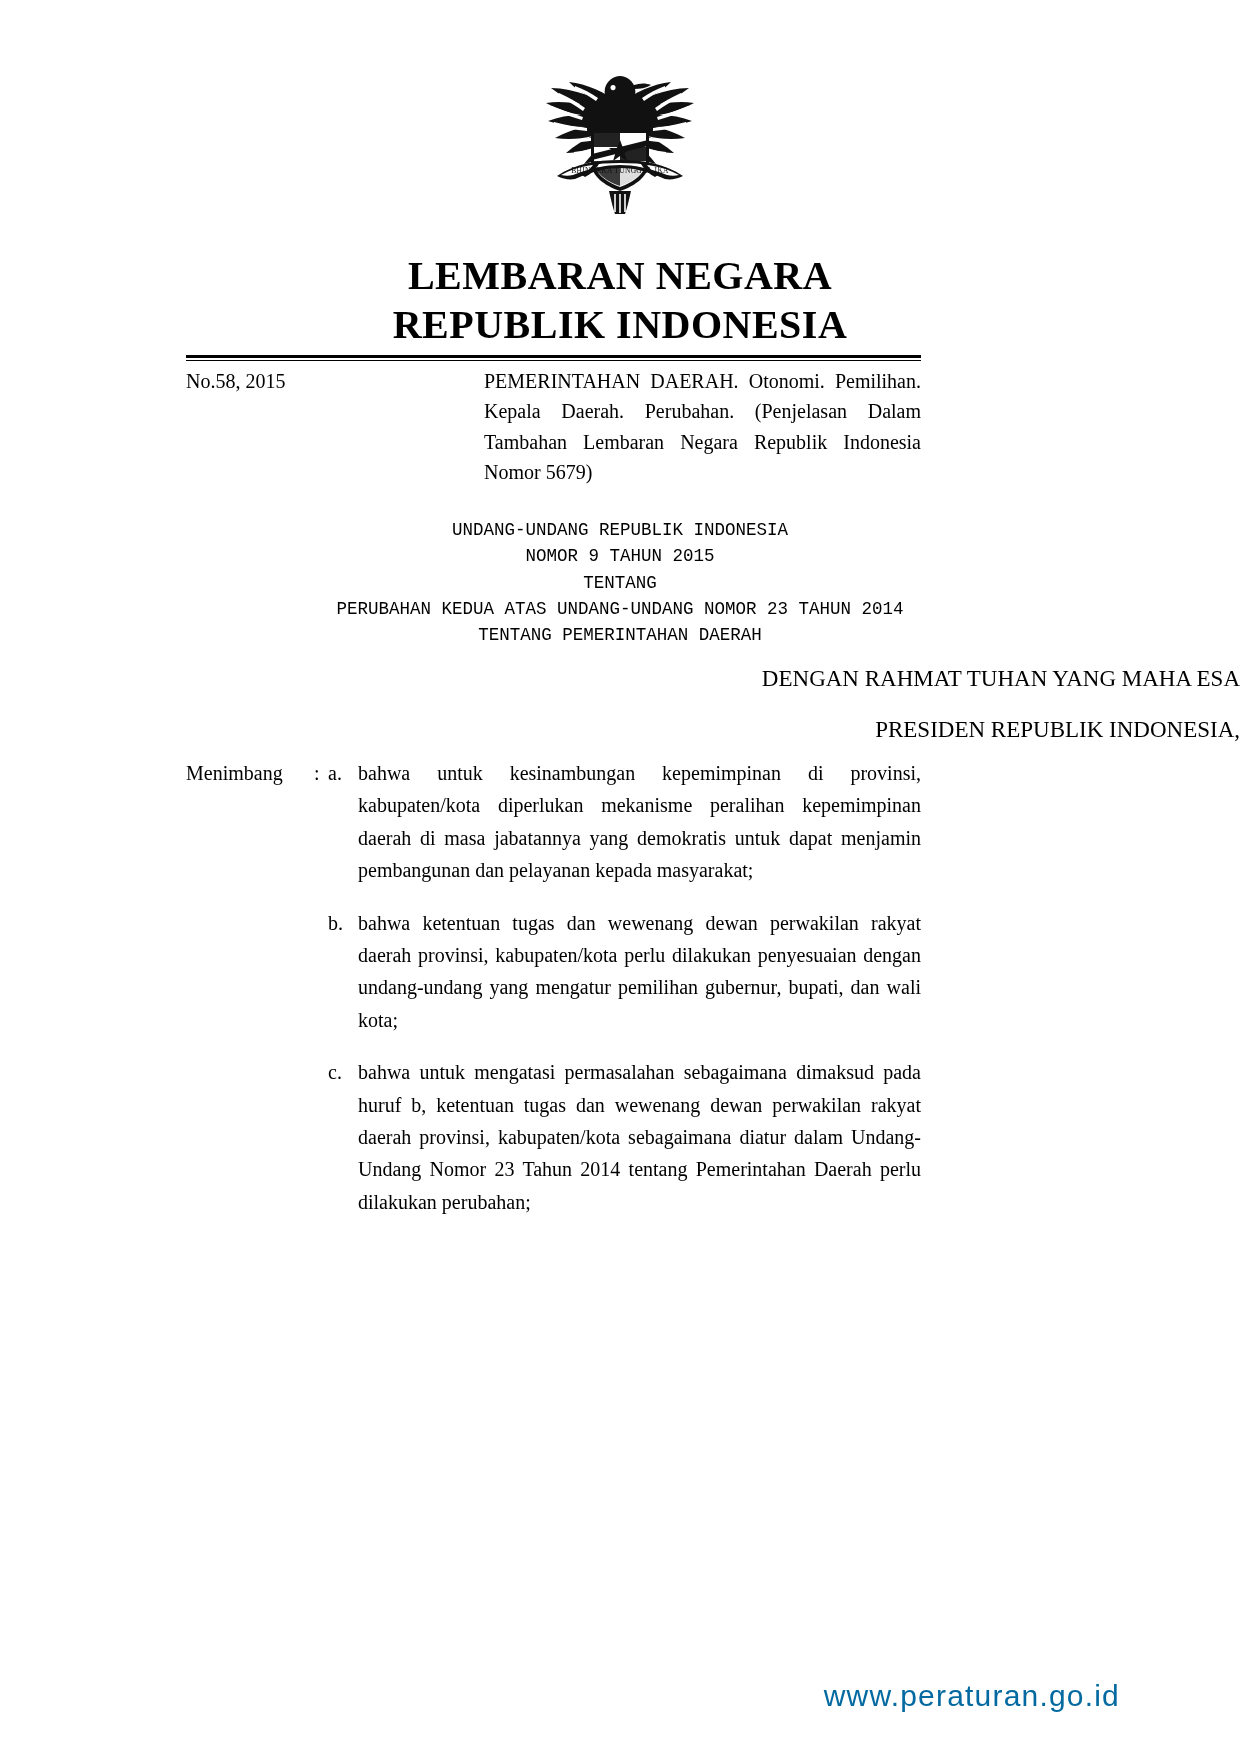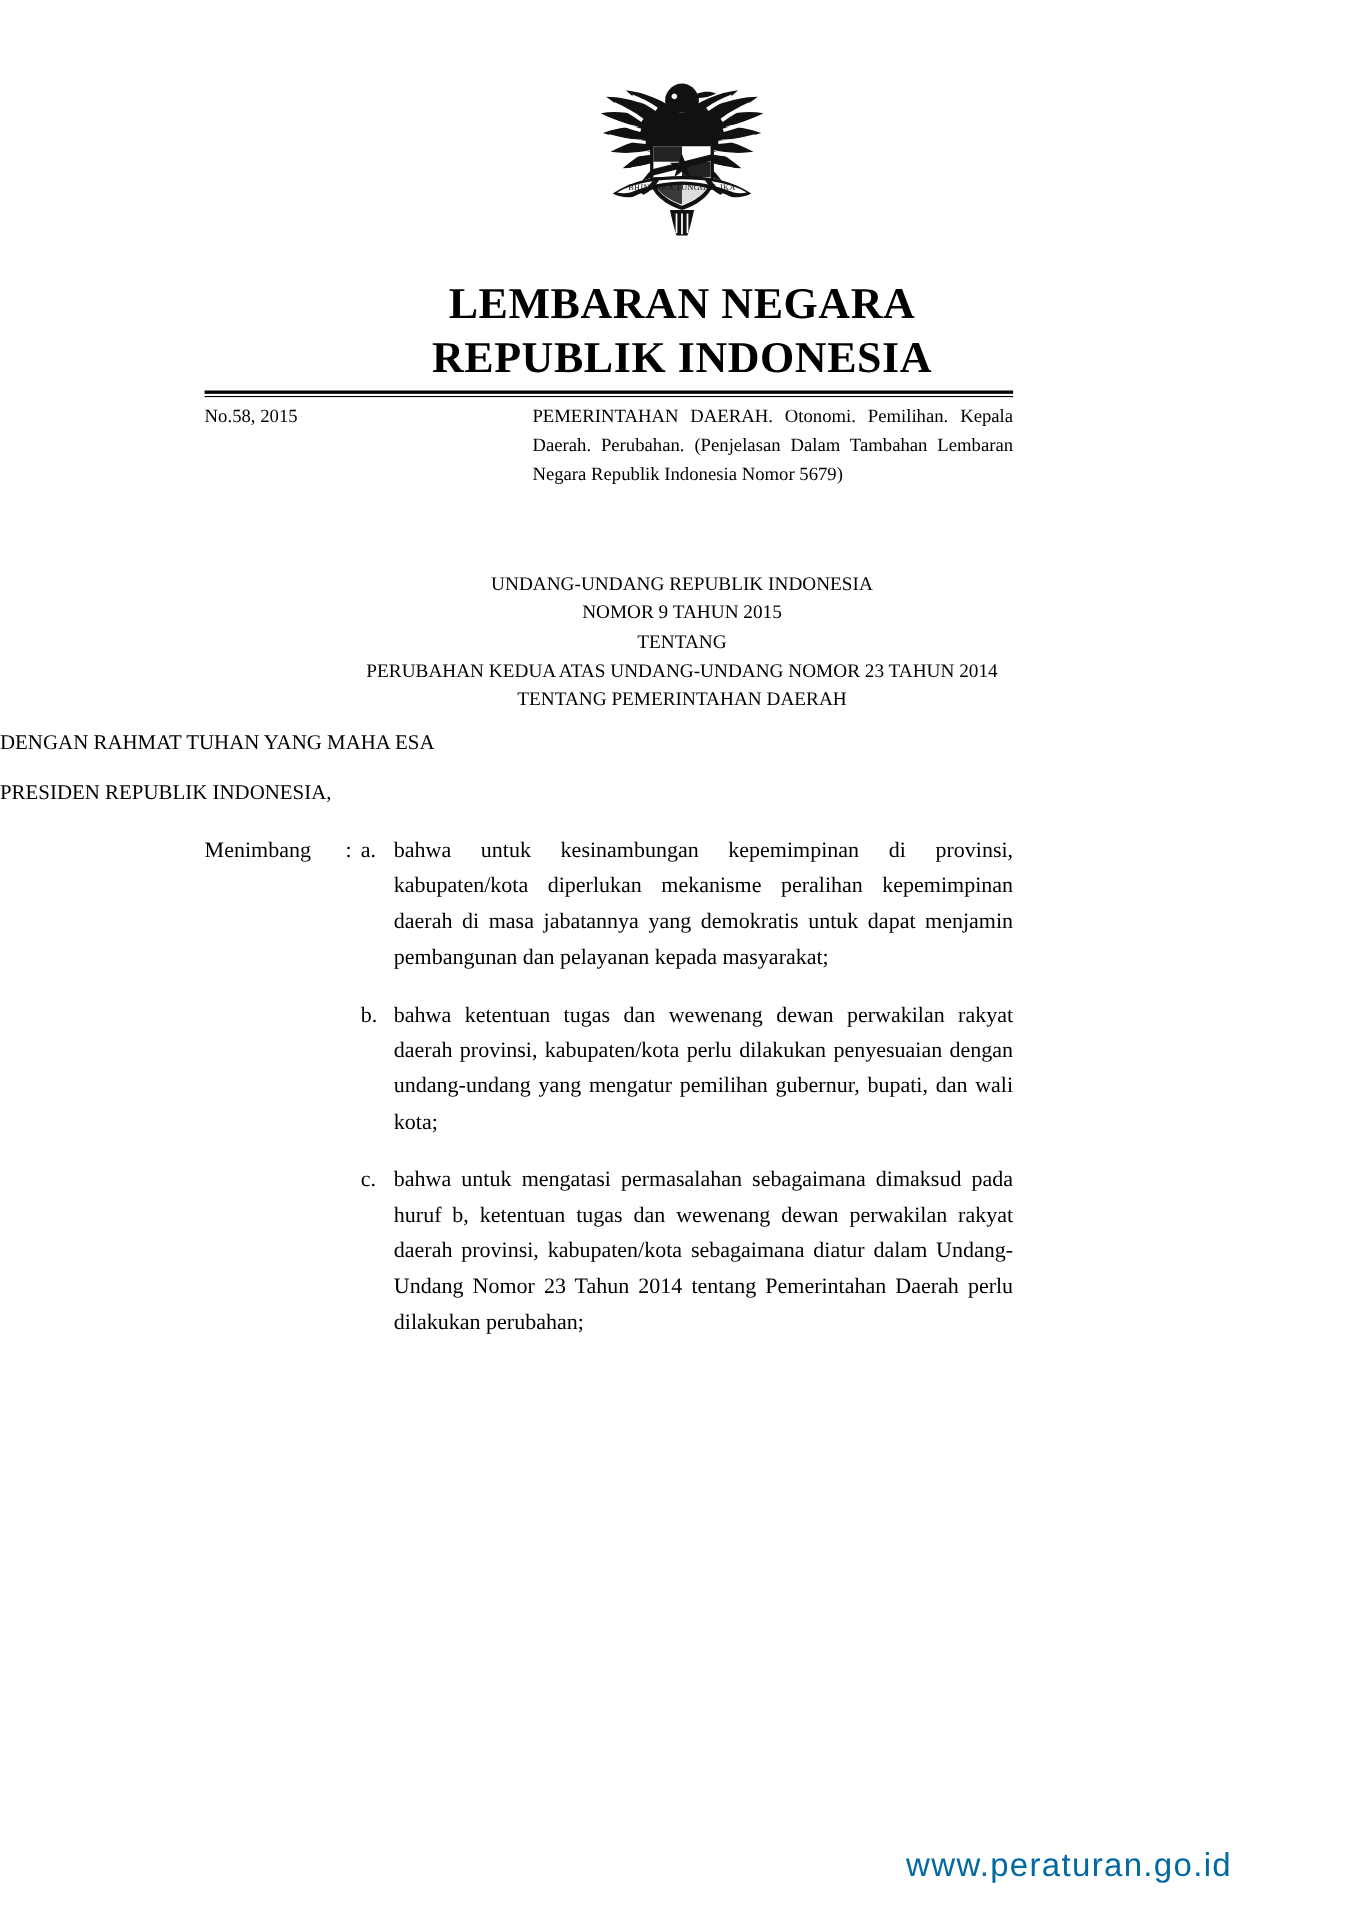"No.58, 2015" .header-row { font-size: 17px -> 20px }
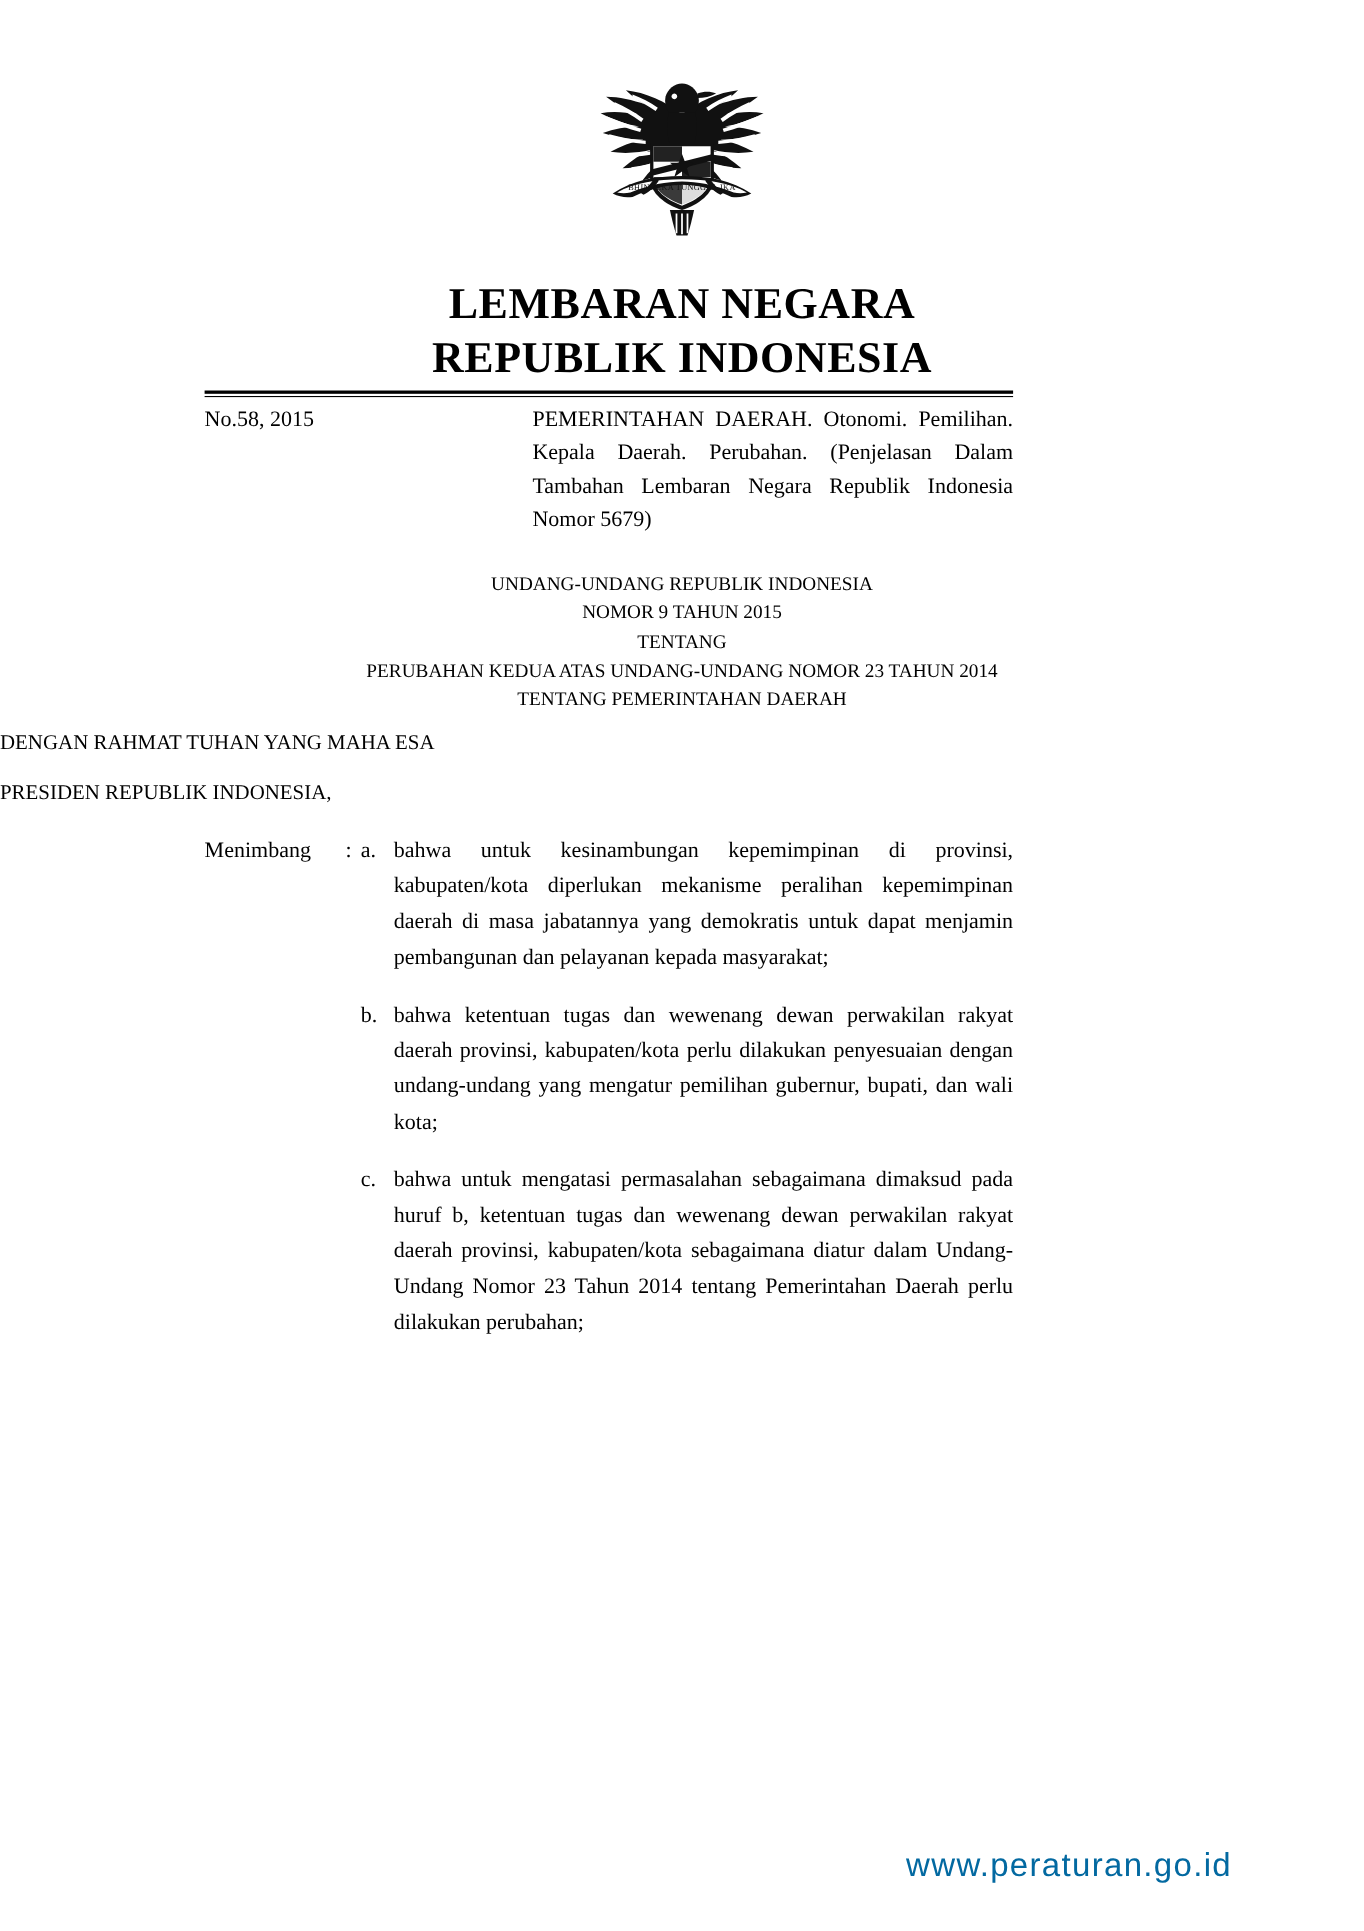"UNDANG-UNDANG REPUBLIK INDONESIA" .title-block .t-line { font-family: none -> Liberation Mono, monospace }
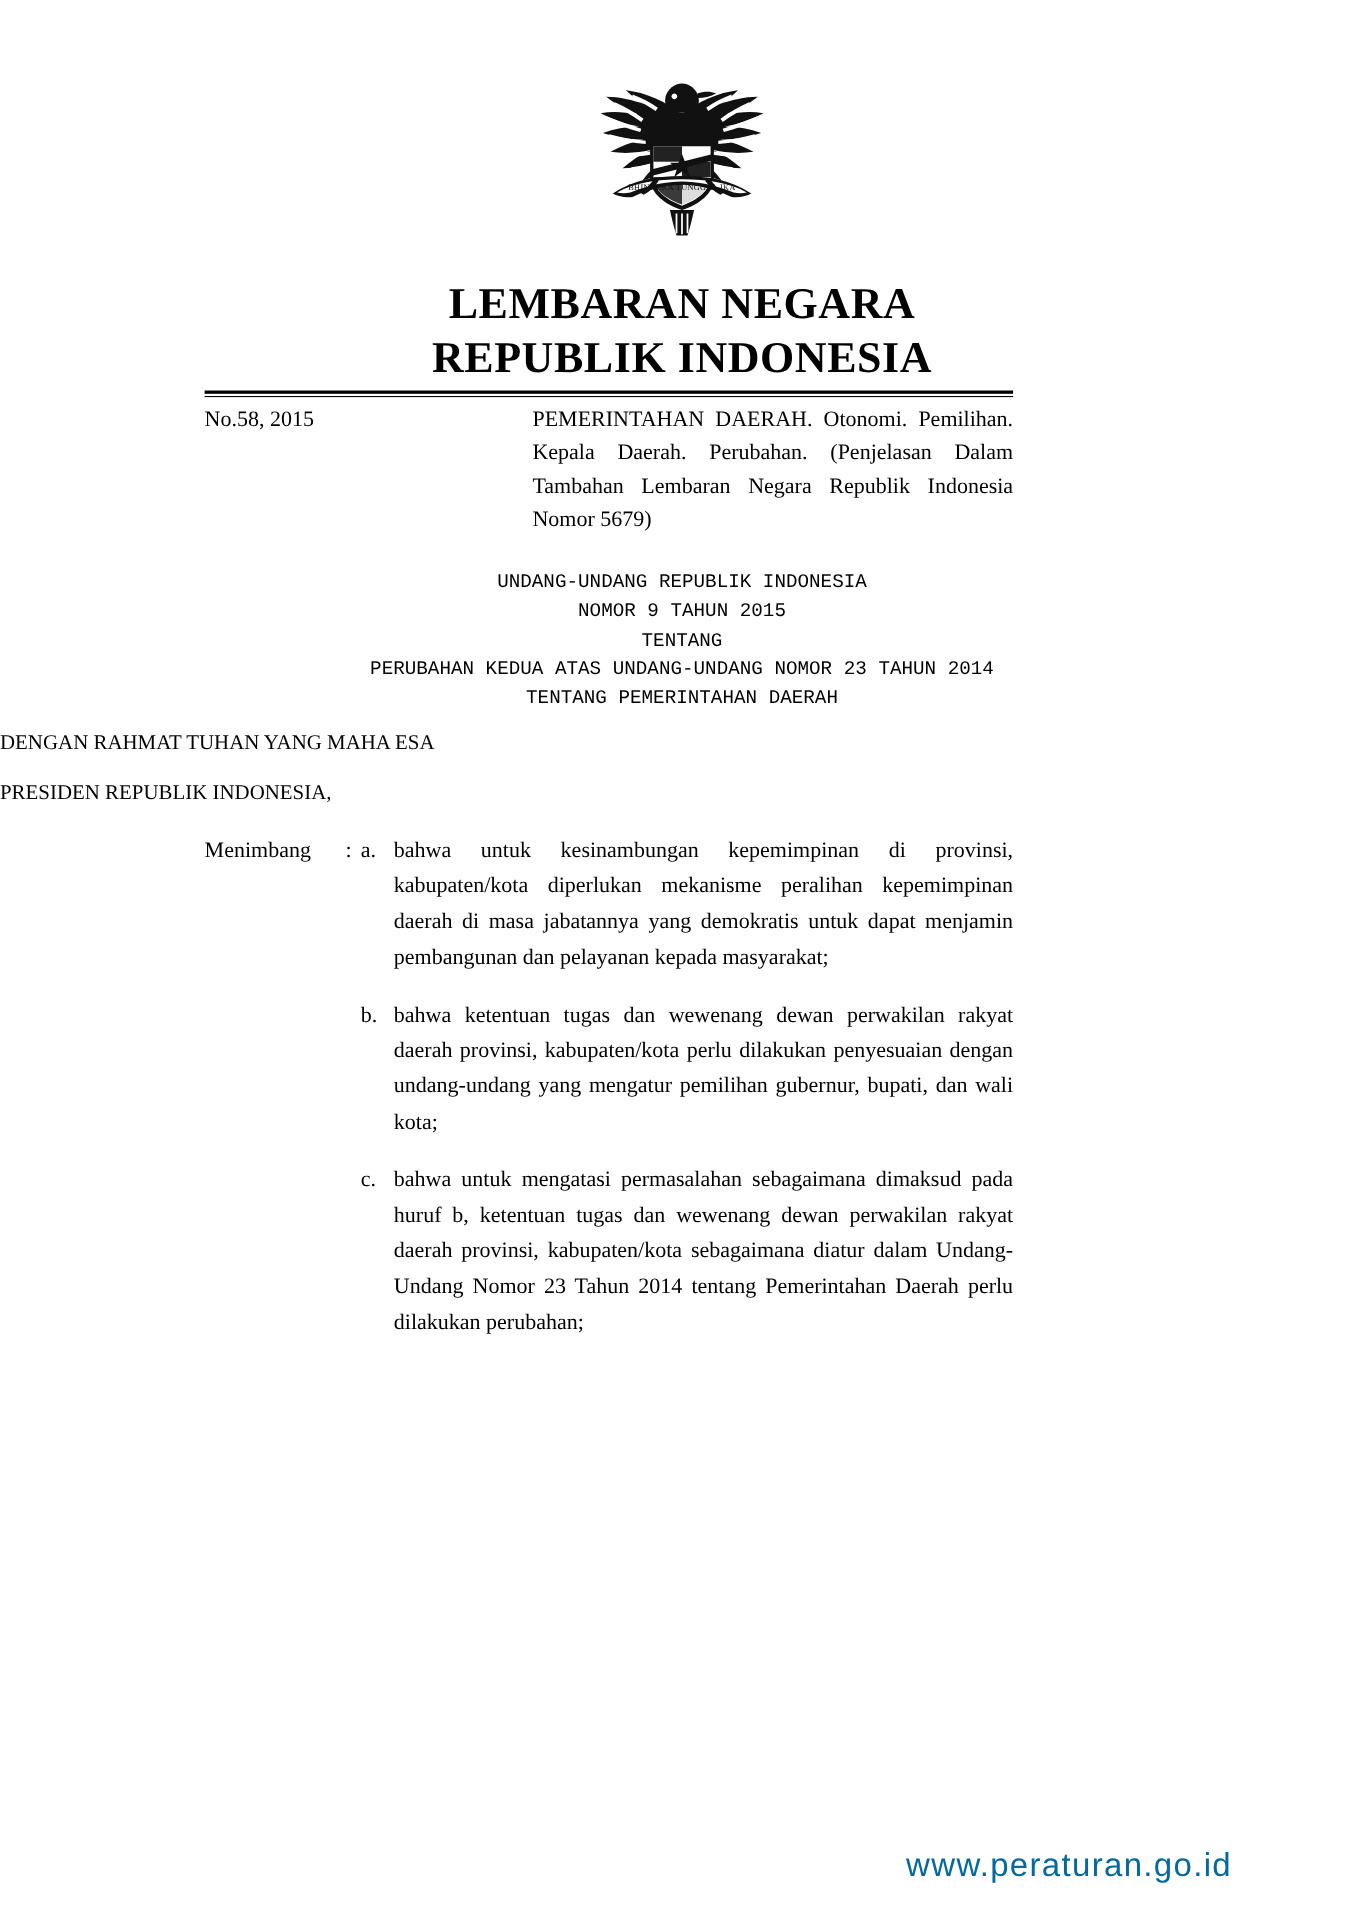"DENGAN RAHMAT TUHAN YANG MAHA" .enact-block { font-size: 19px -> 23px; text-align: left -> right }
